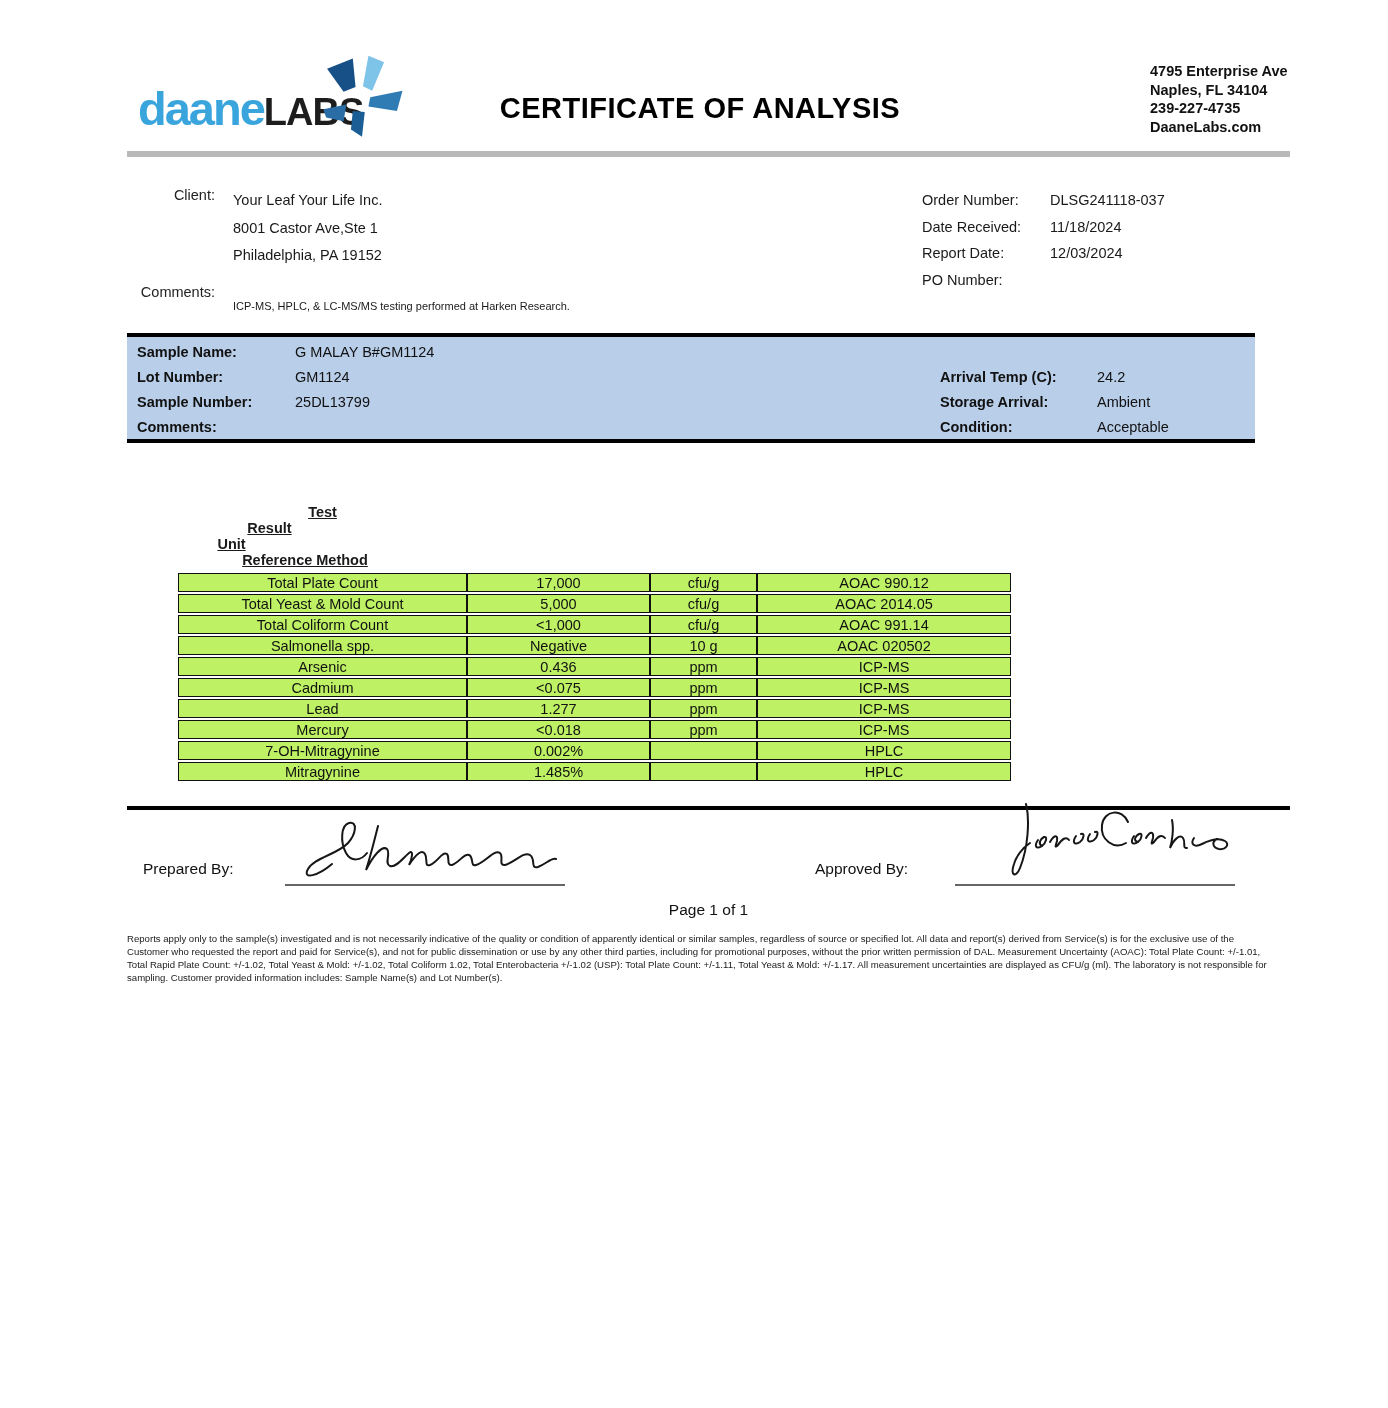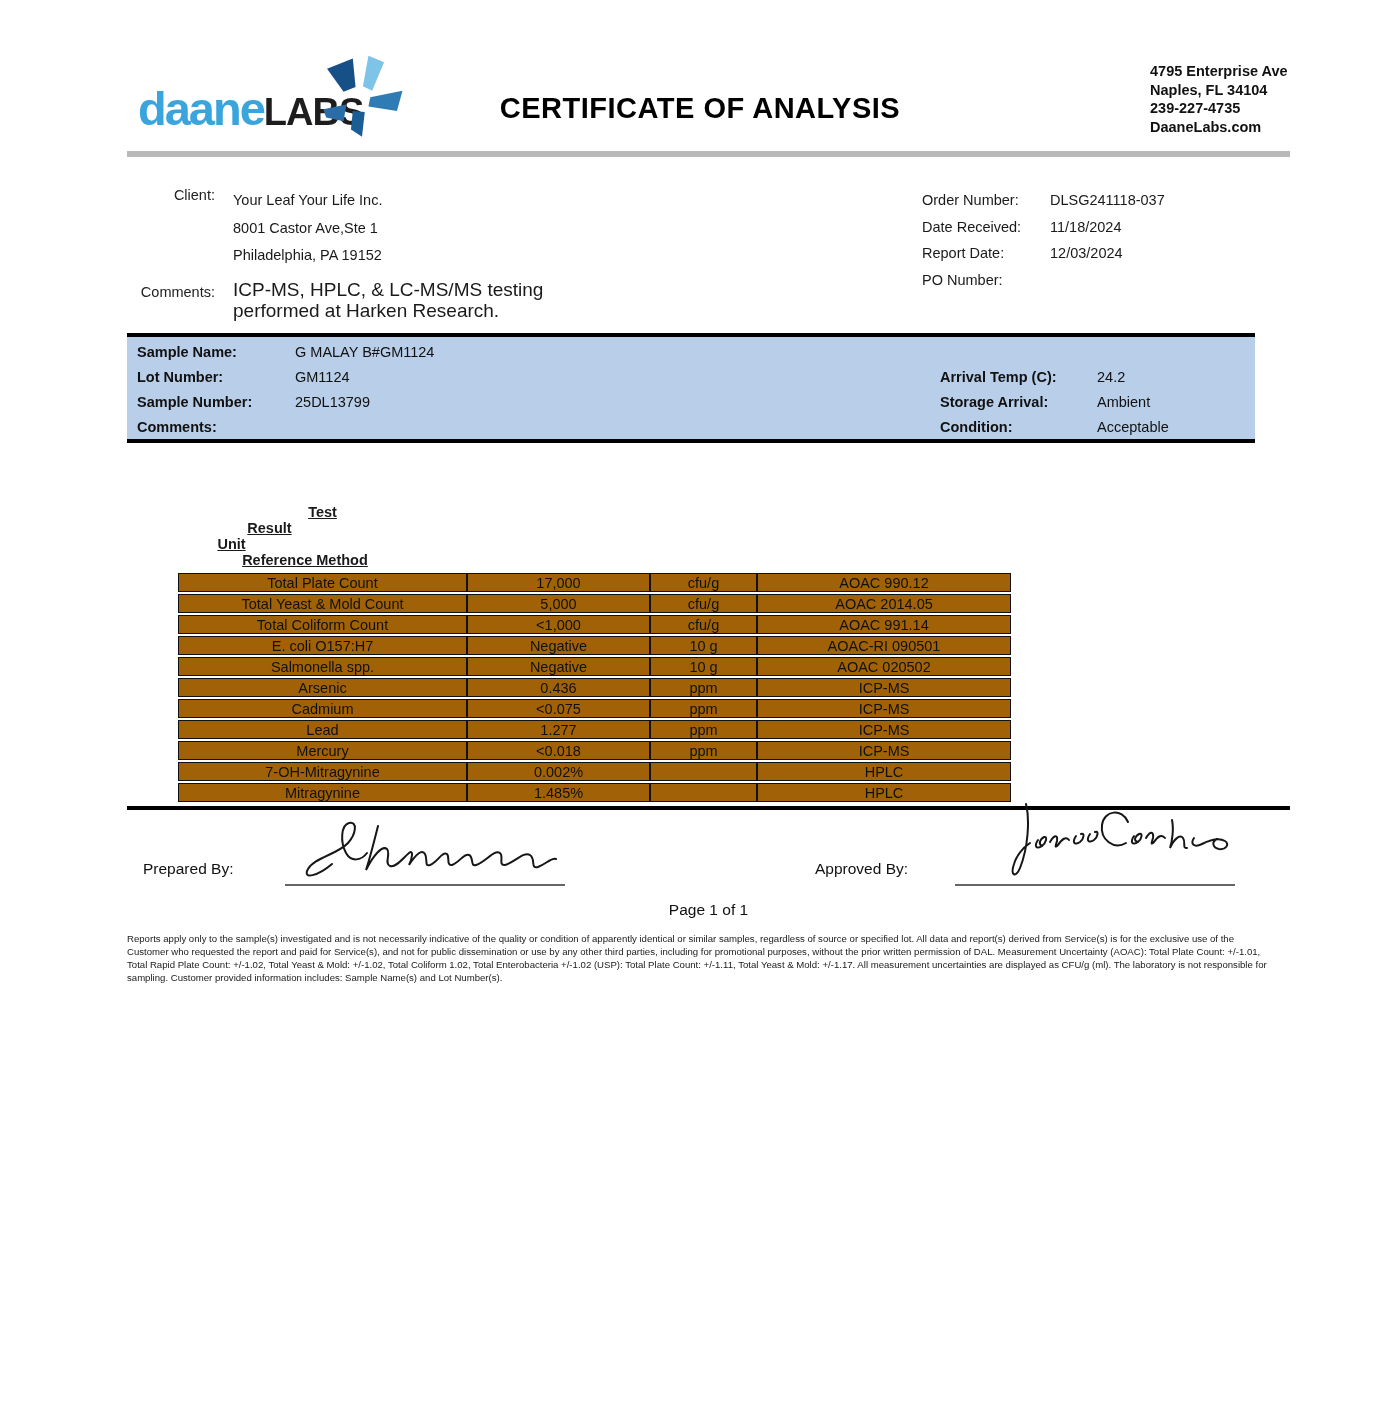"ICP-MS, HPLC, & LC-MS/MS testing" .client-comments { font-size: 19px -> 11px; top: 280px -> 296px }
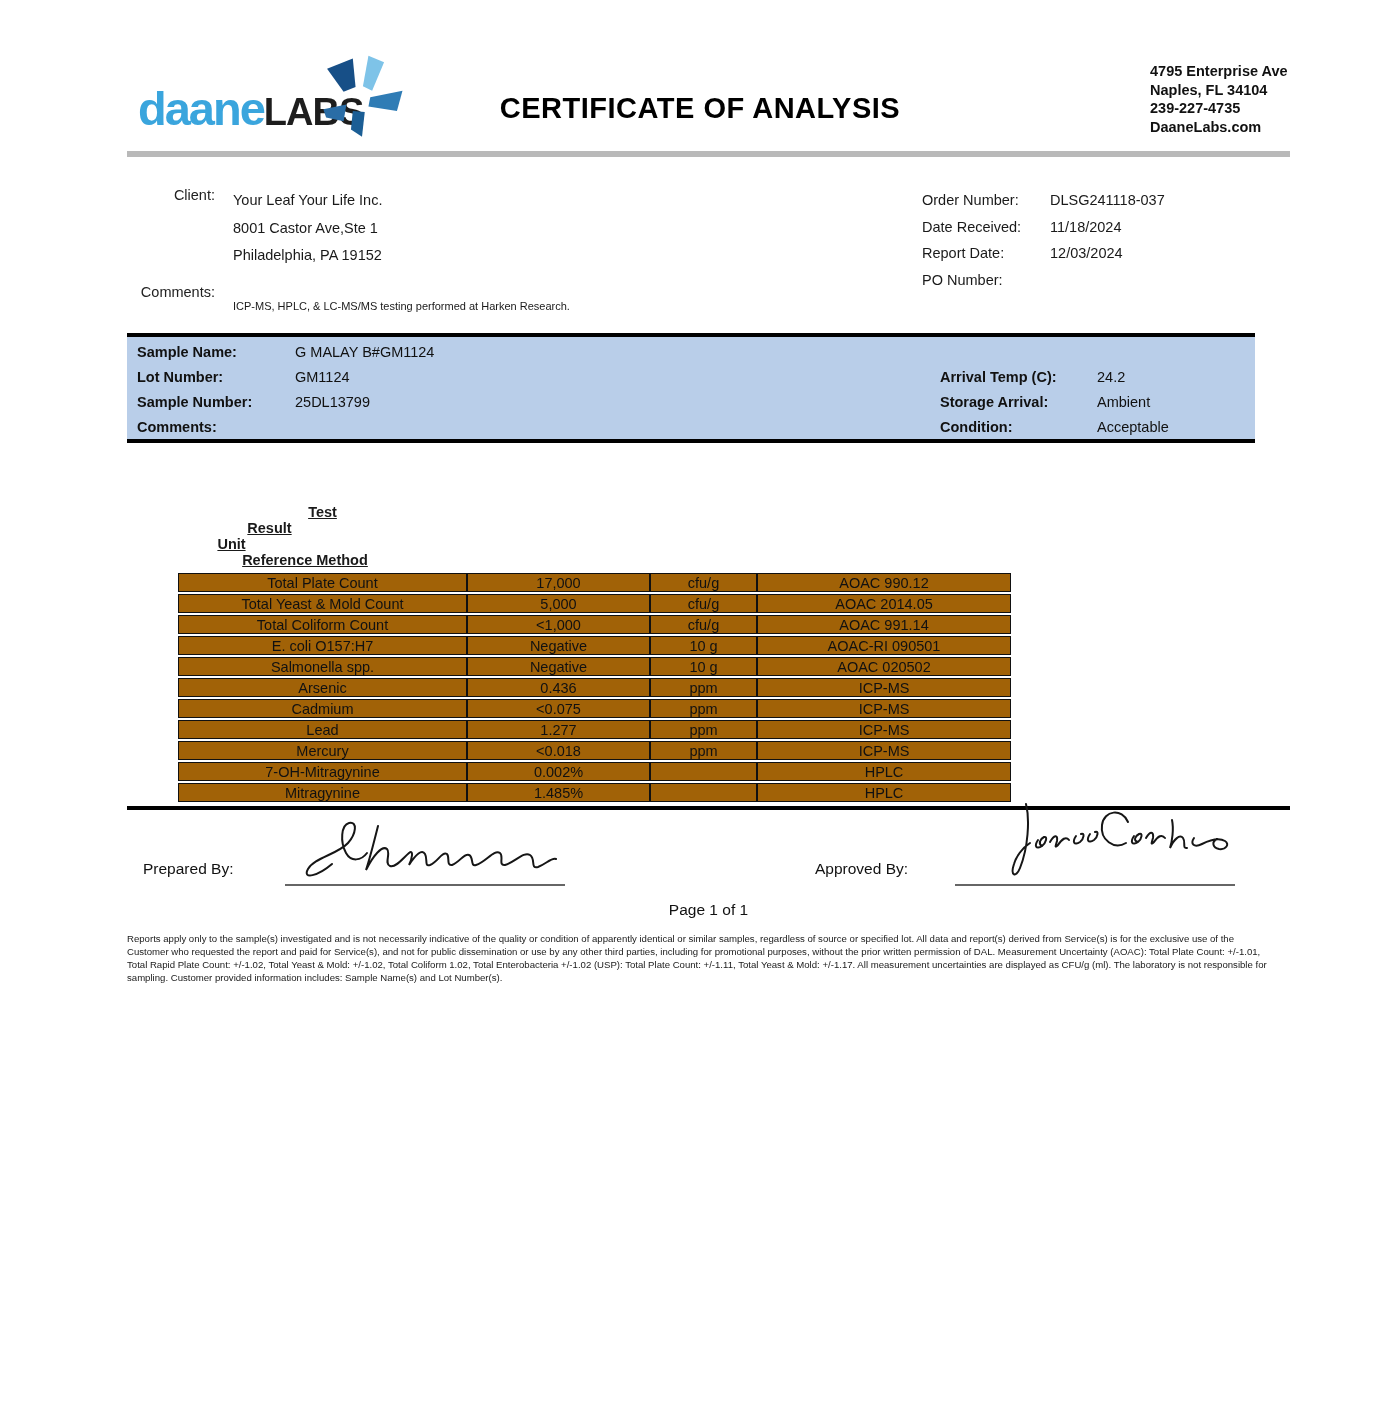"Total Plate Count" table.results-body td { background: #a16207 -> #bef264 }
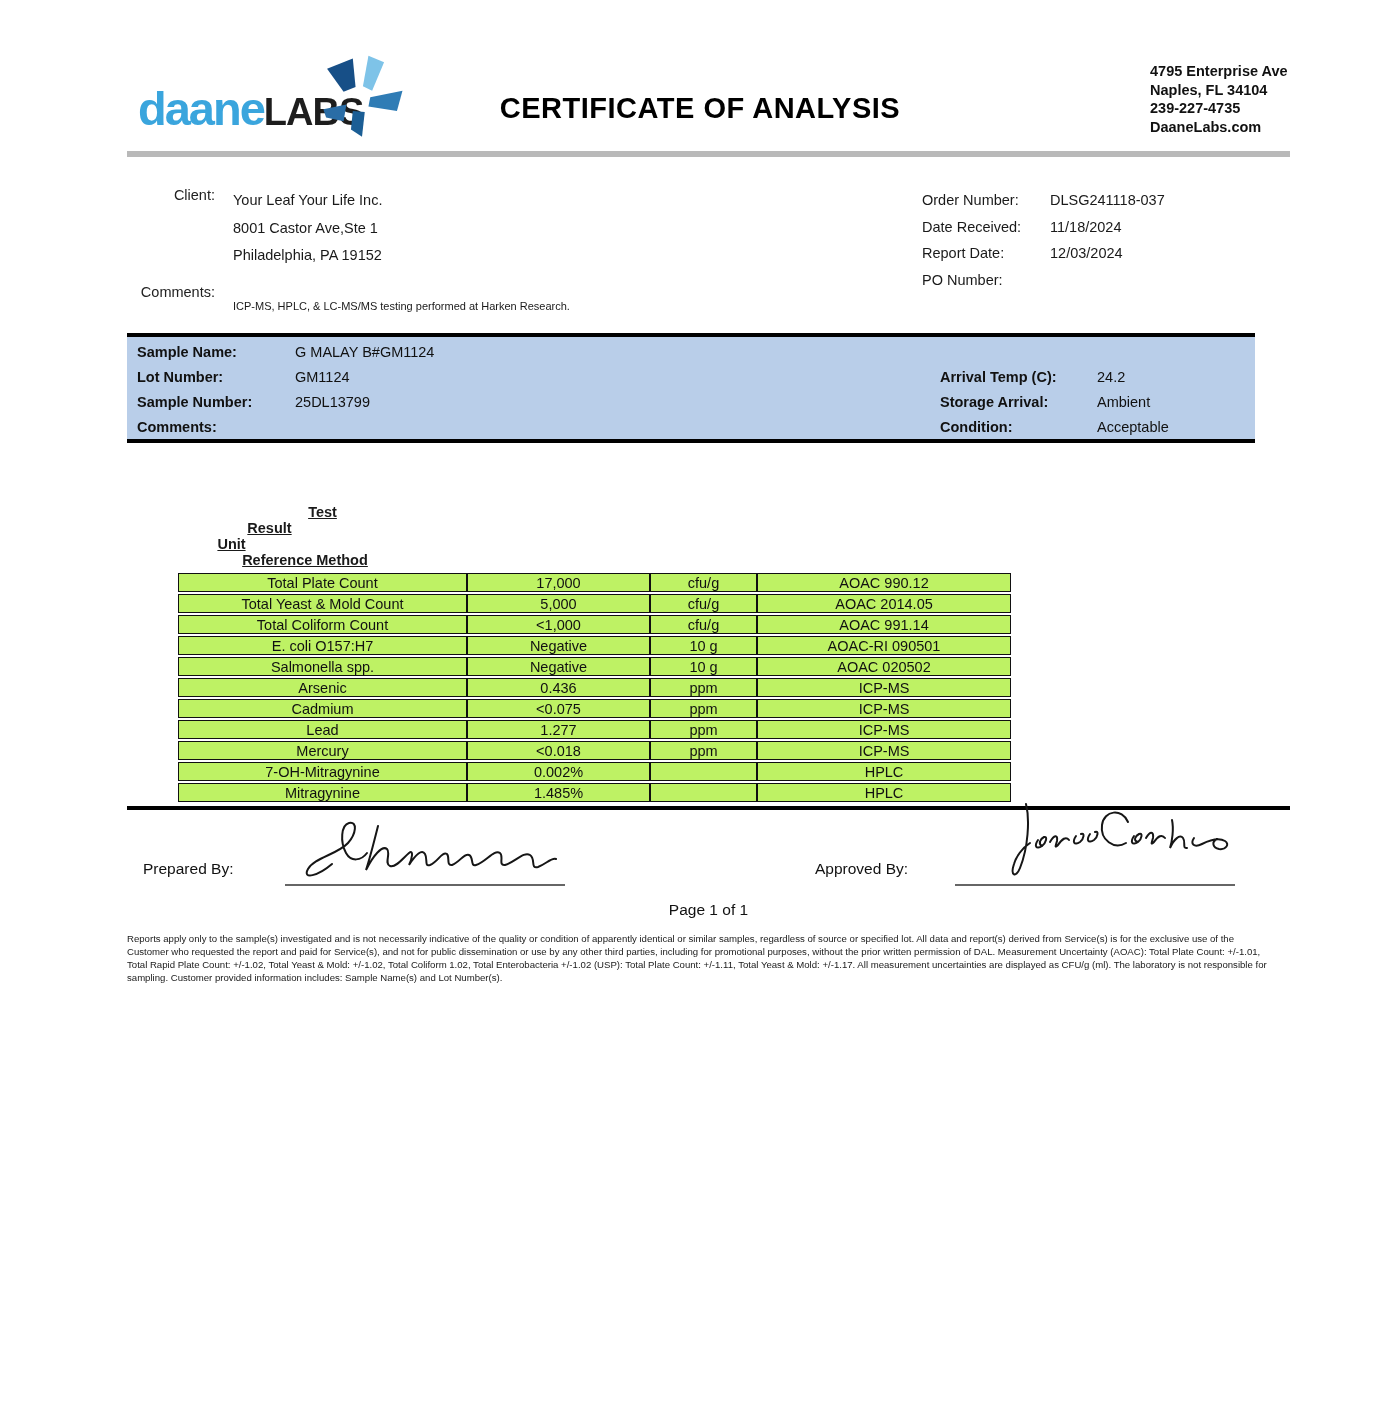"E. coli O157:H7" tr { html: <tr> <td>E. coli O157:H7</td> <td>Negative</td> <td>10 g</td> <td>AOAC-RI 090501</td> </tr> -> none }
